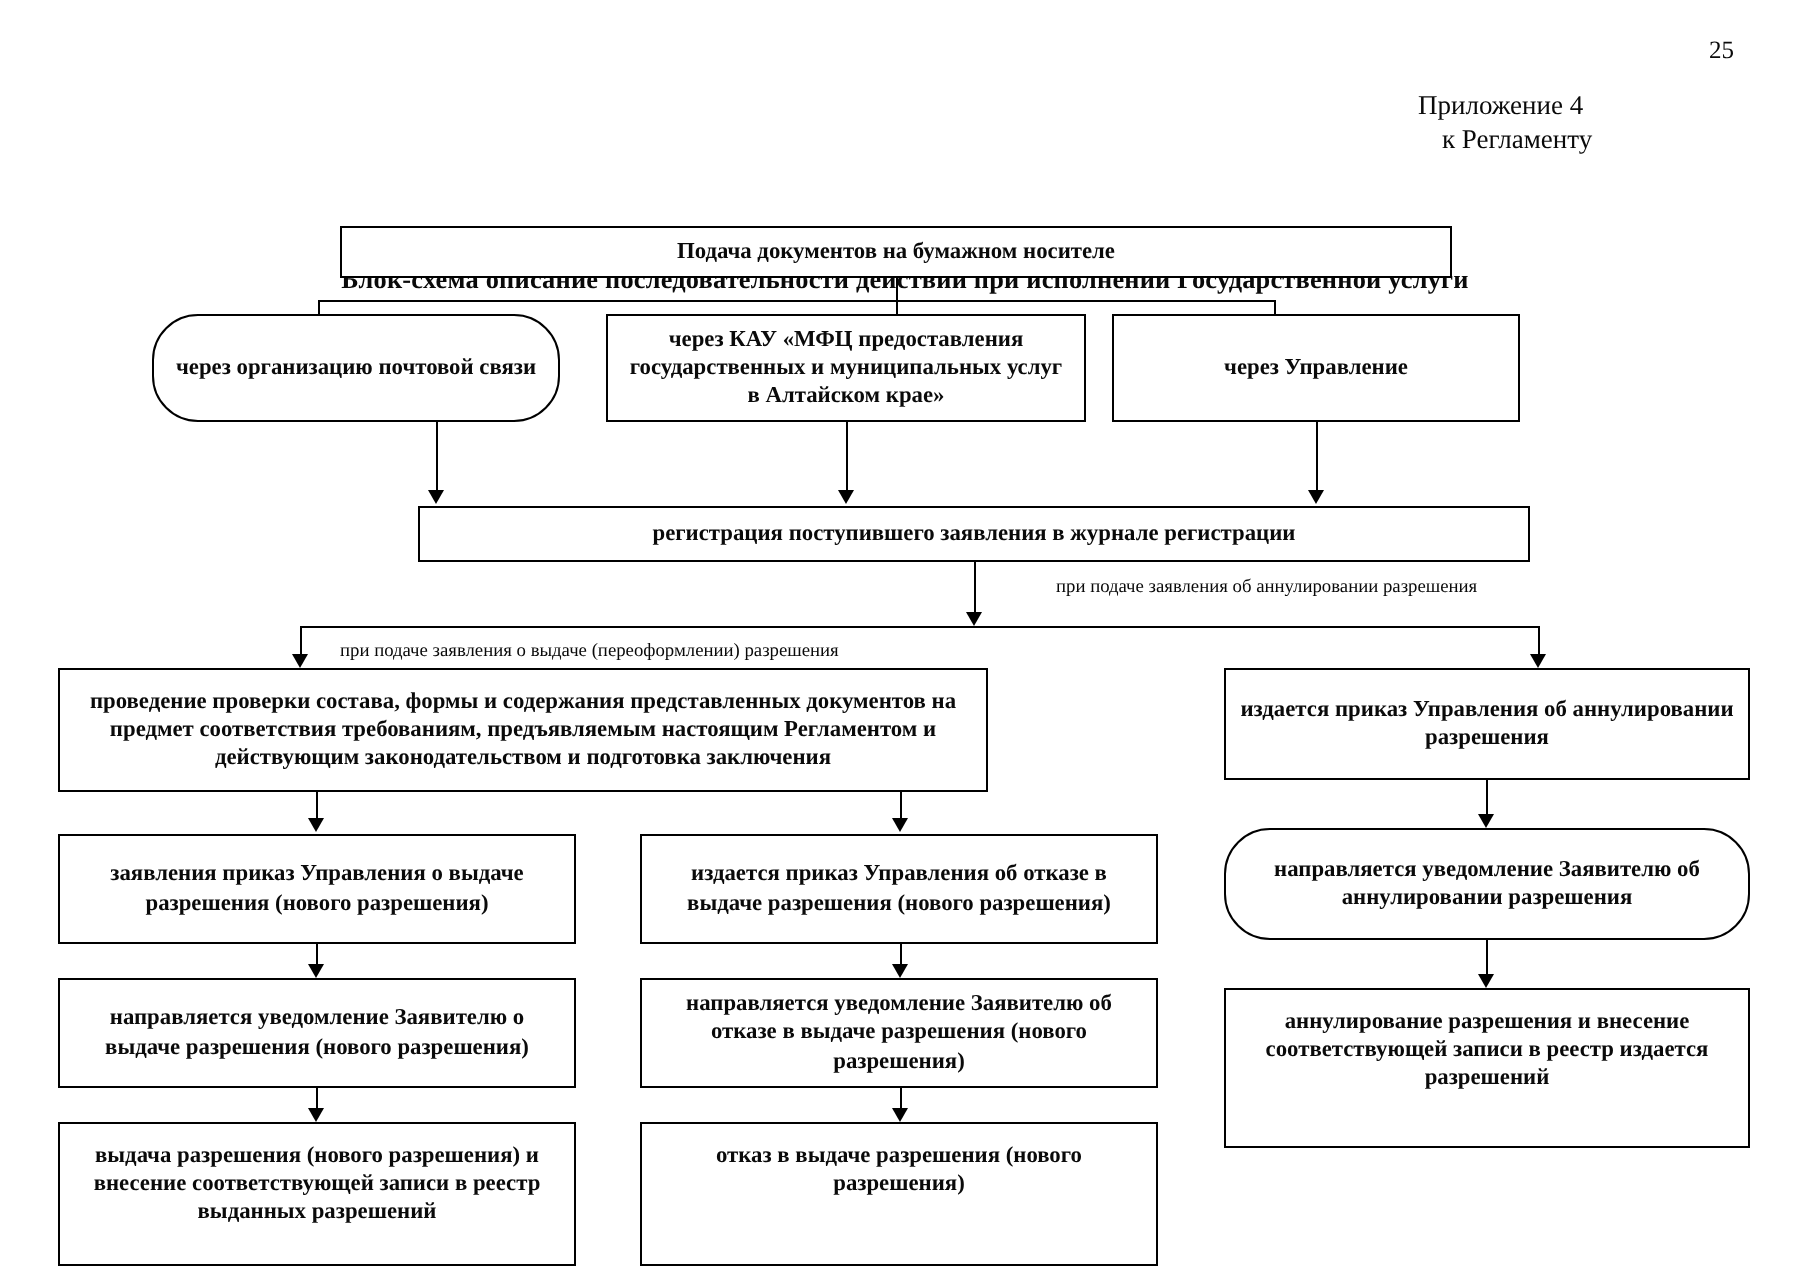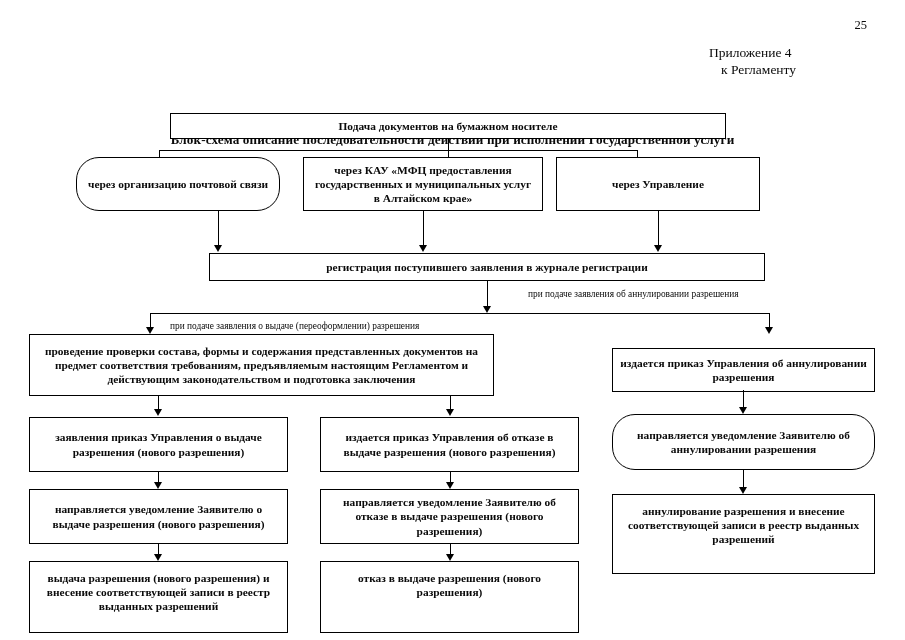"издается приказ Управления об" div.abs { height: 44px -> 56px; top: 348px -> 334px }
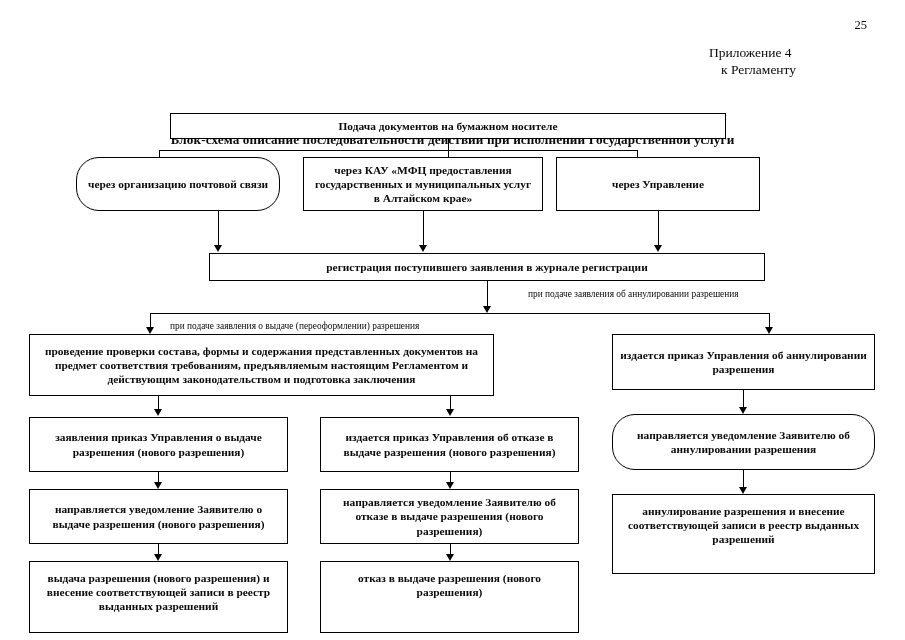"аннулирование разрешения и внесение" div.box-inner { text: выданных -> издается }
